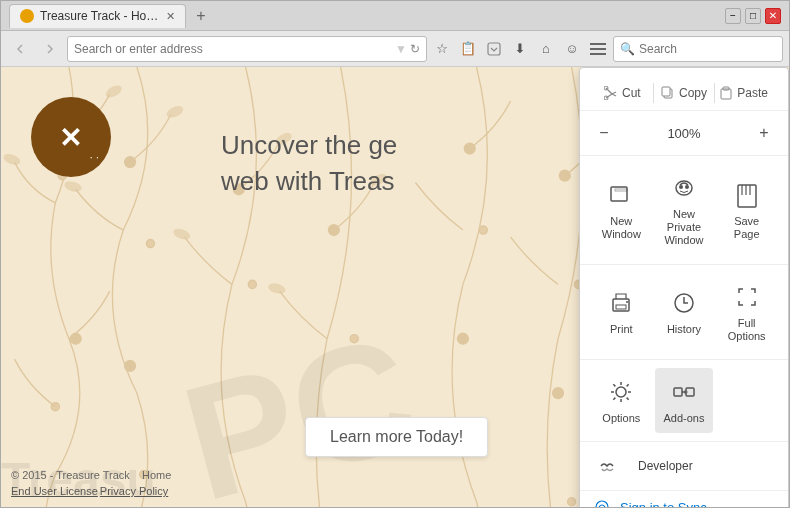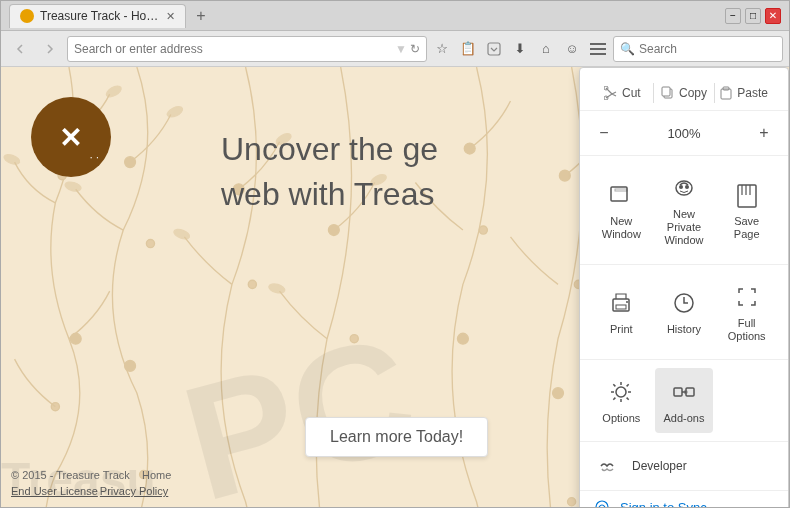"Uncover the ge" .headline { font-size: 32px -> 26px }
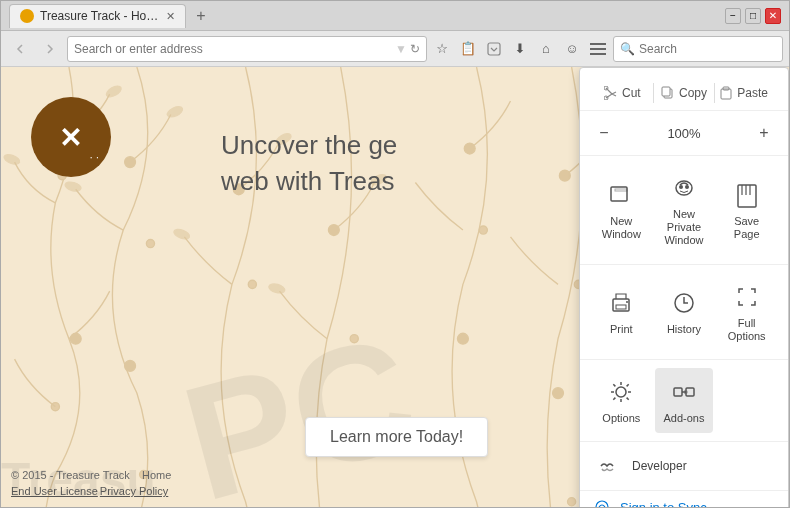"Developer" span.menu-grid-label { margin-left: none -> 6px }
